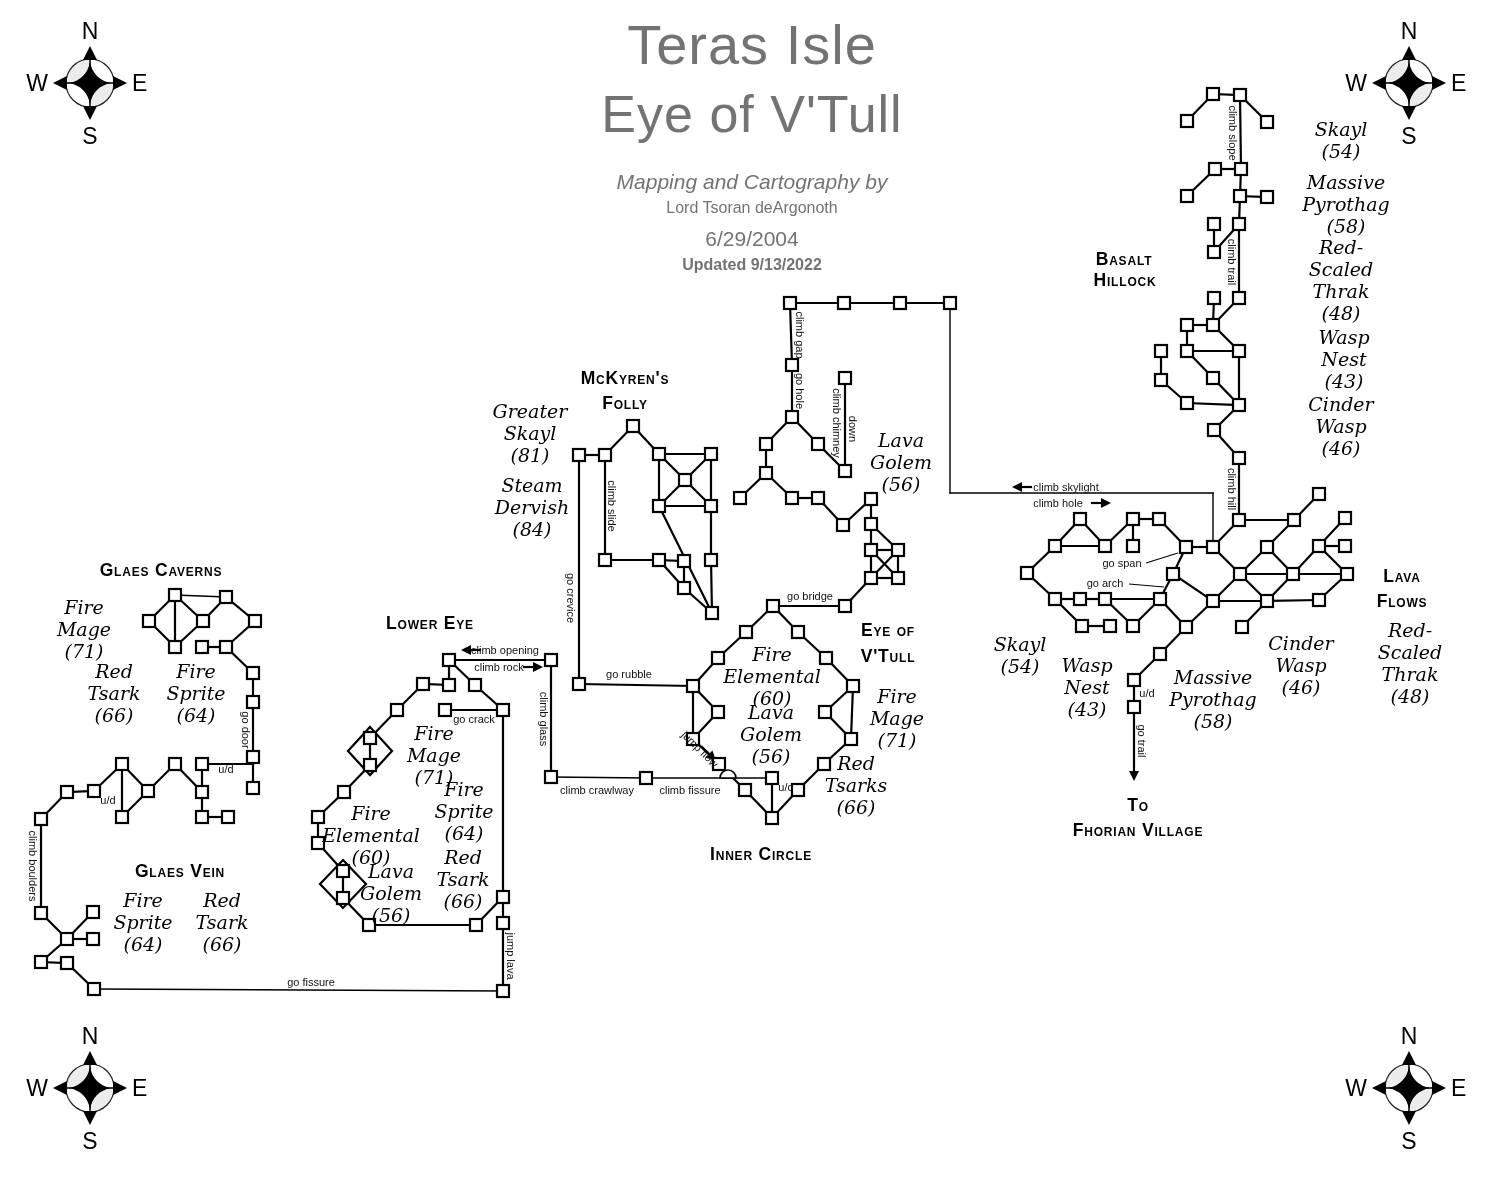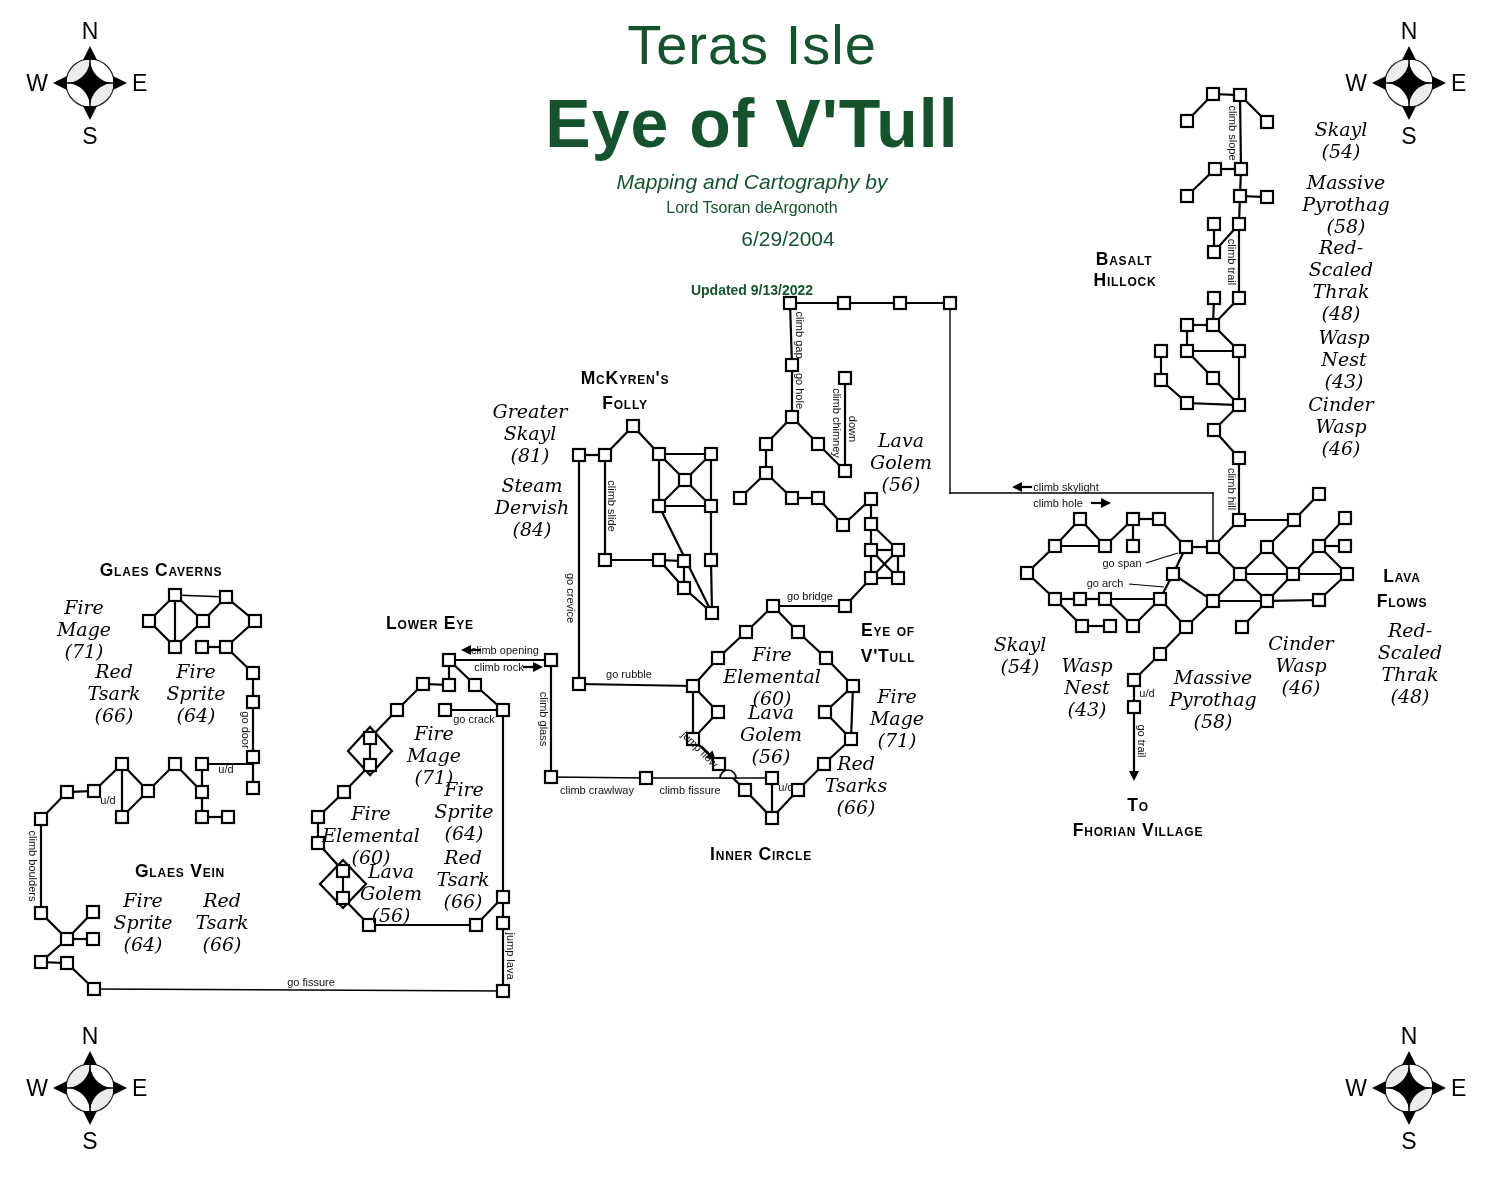"Teras Isle" .titleblock div { color: #14532d -> #737373 }
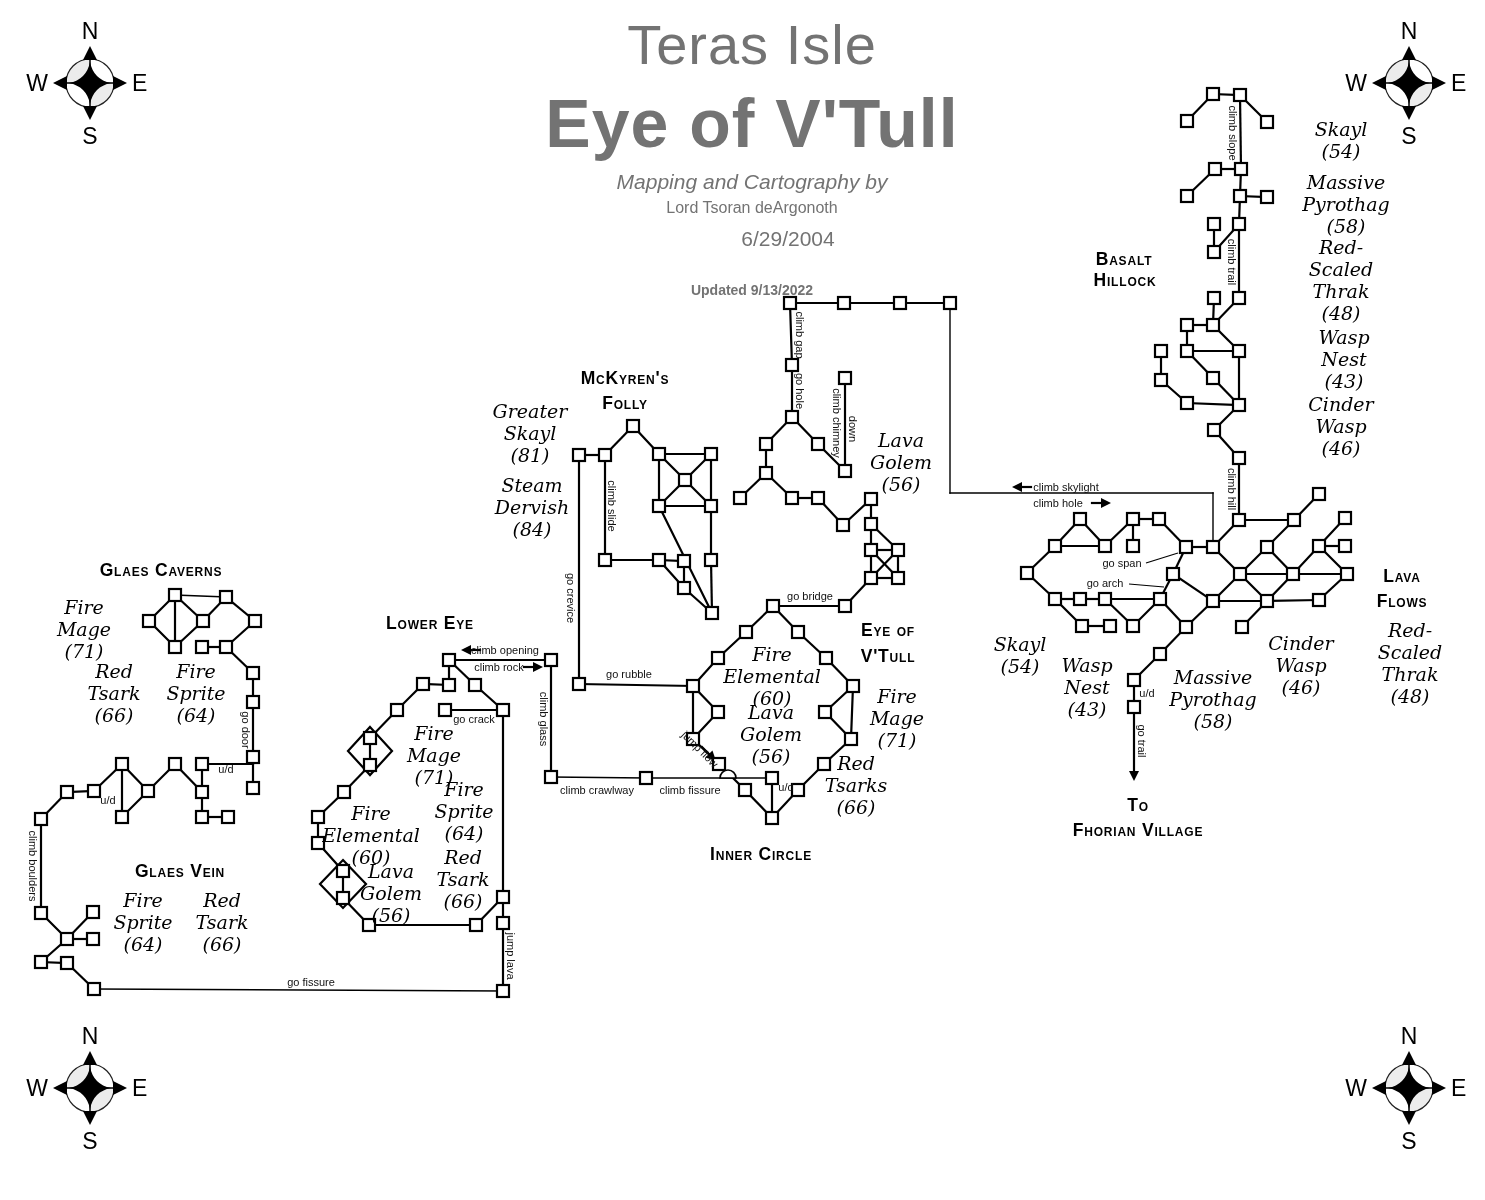"Eye of V'Tull" .t2 { font-size: 68px -> 52px; font-weight: 700 -> 400 }
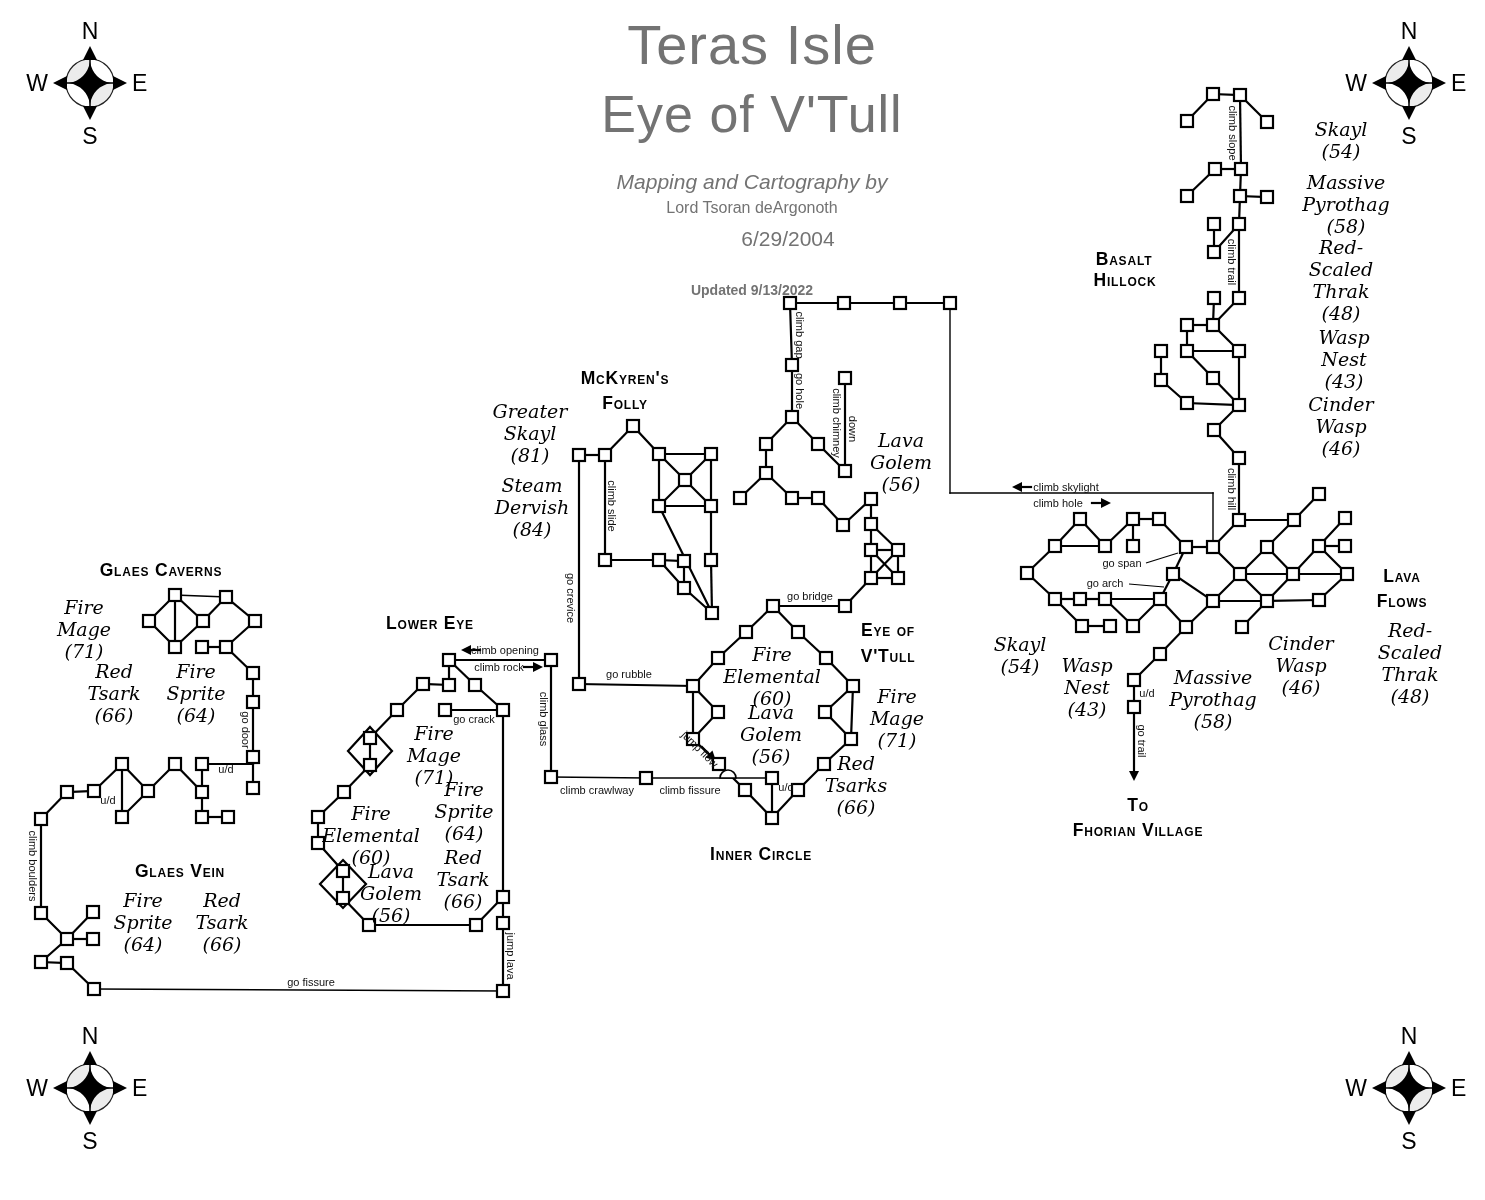"6/29/2004" .c3 { margin-left: 36px -> none }
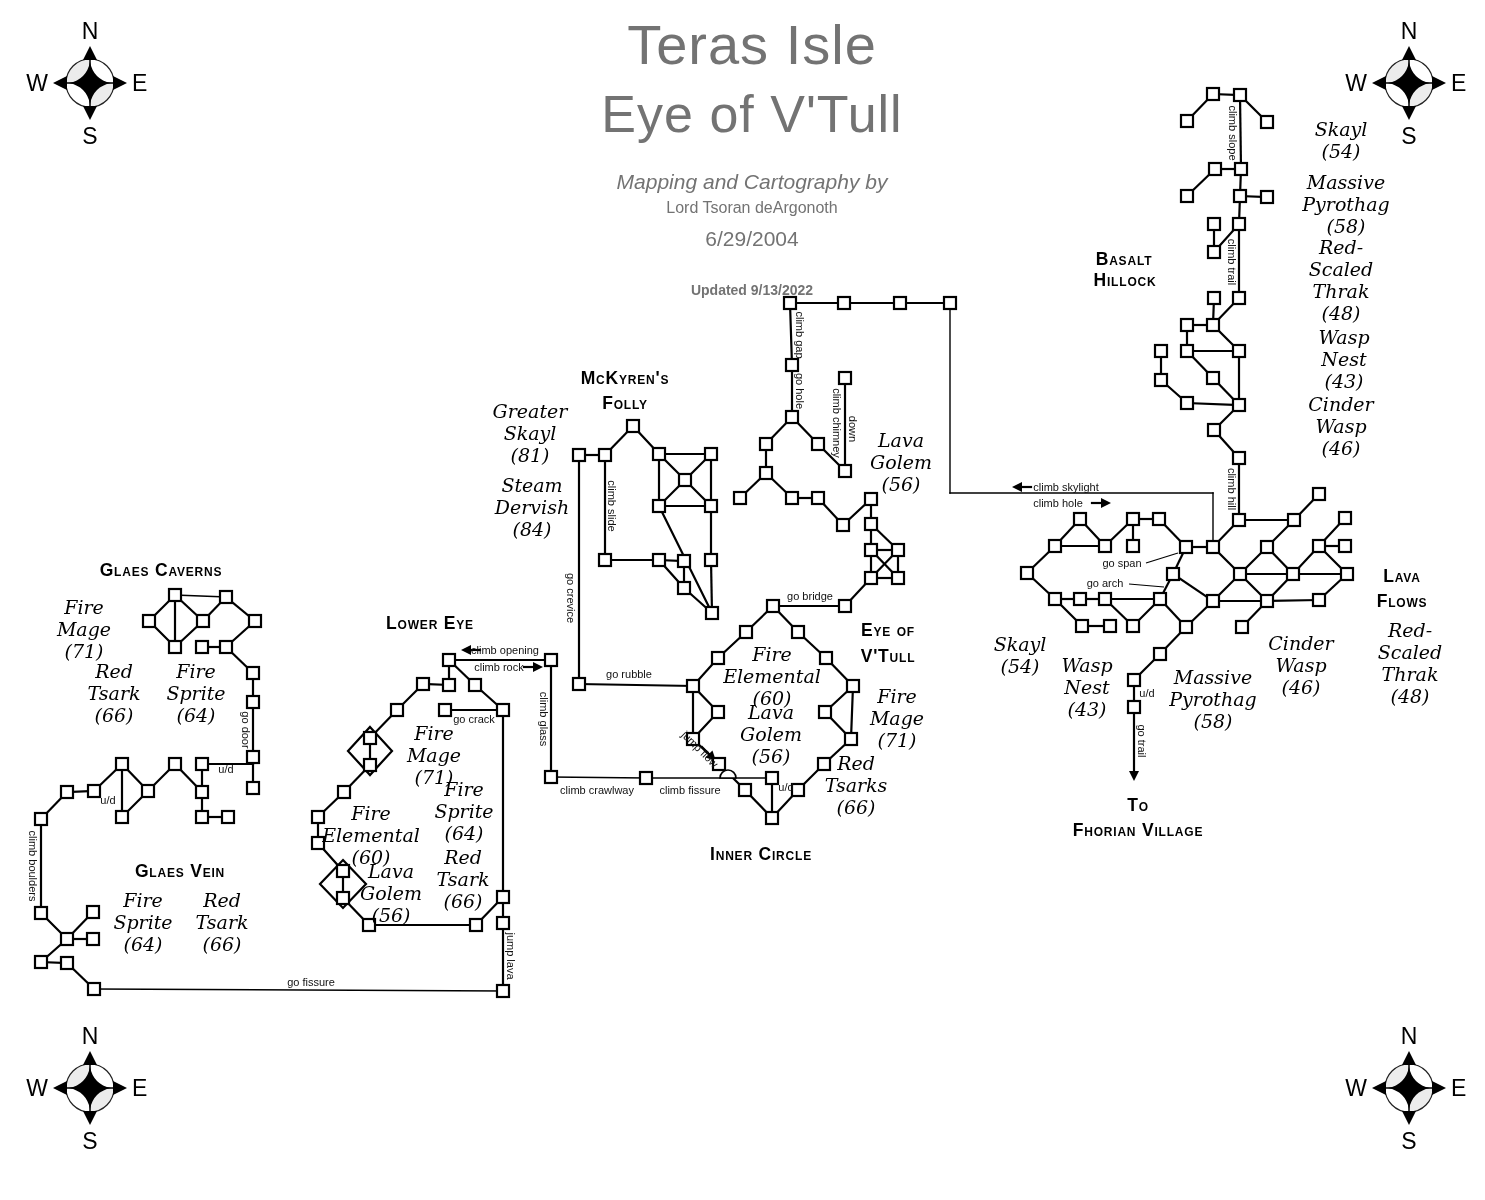"Updated 9/13/2022" .c4 { font-size: 14px -> 16px; margin-top: 26px -> none }
